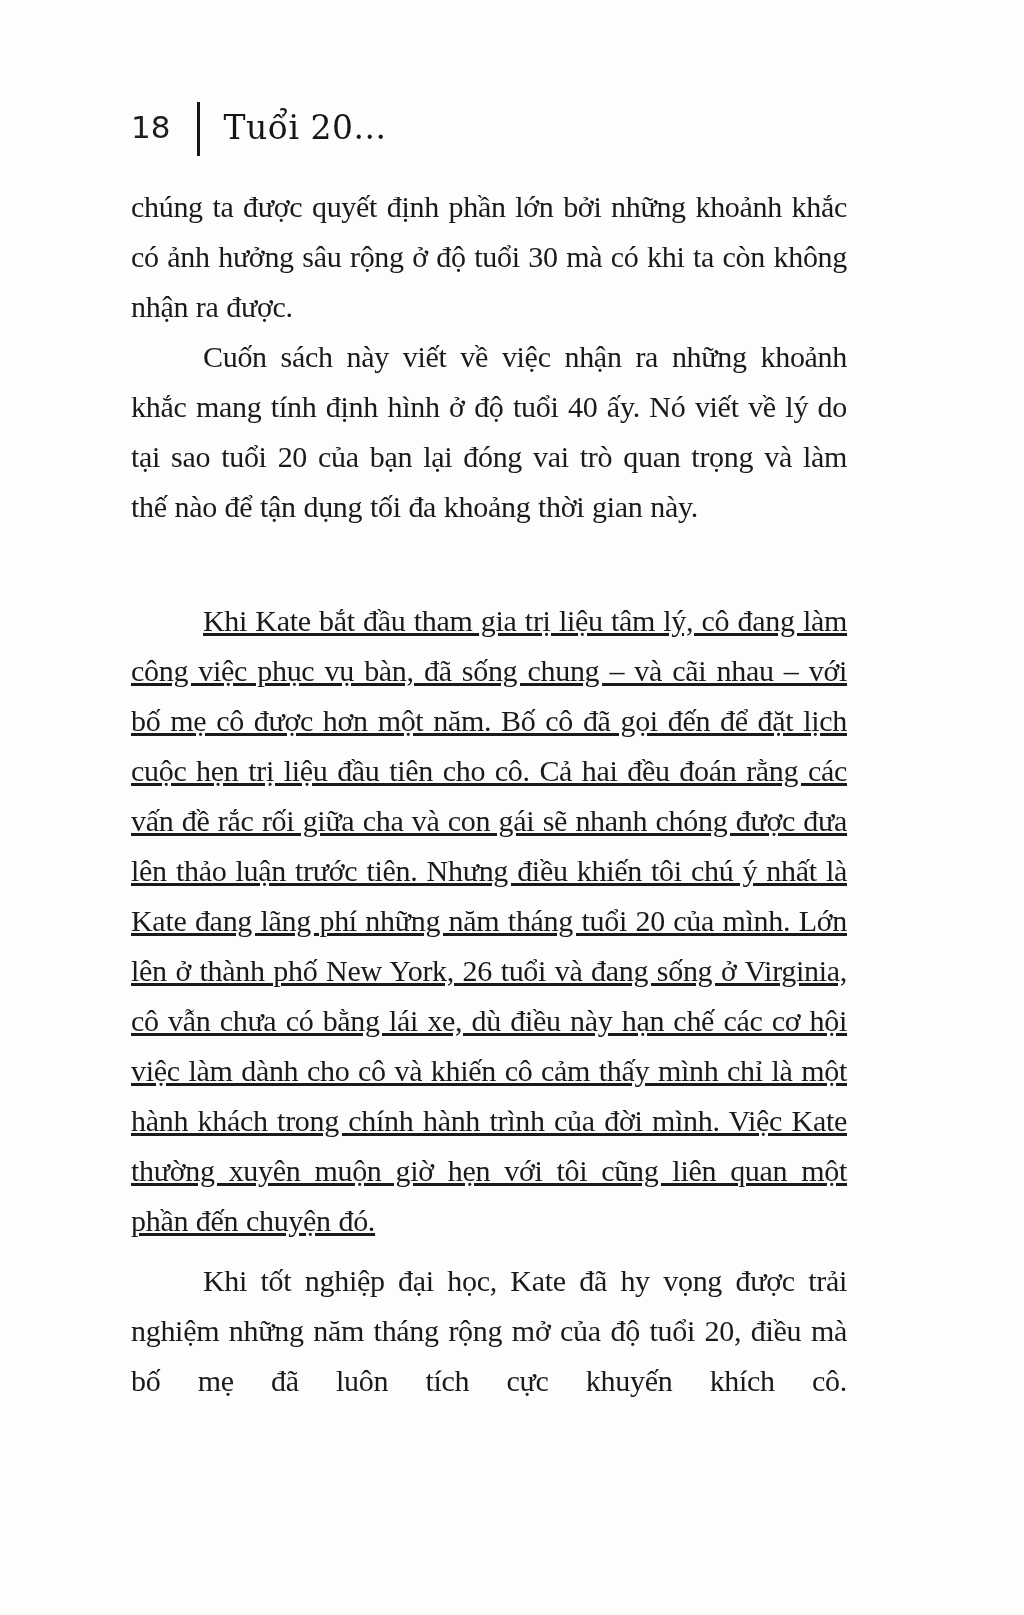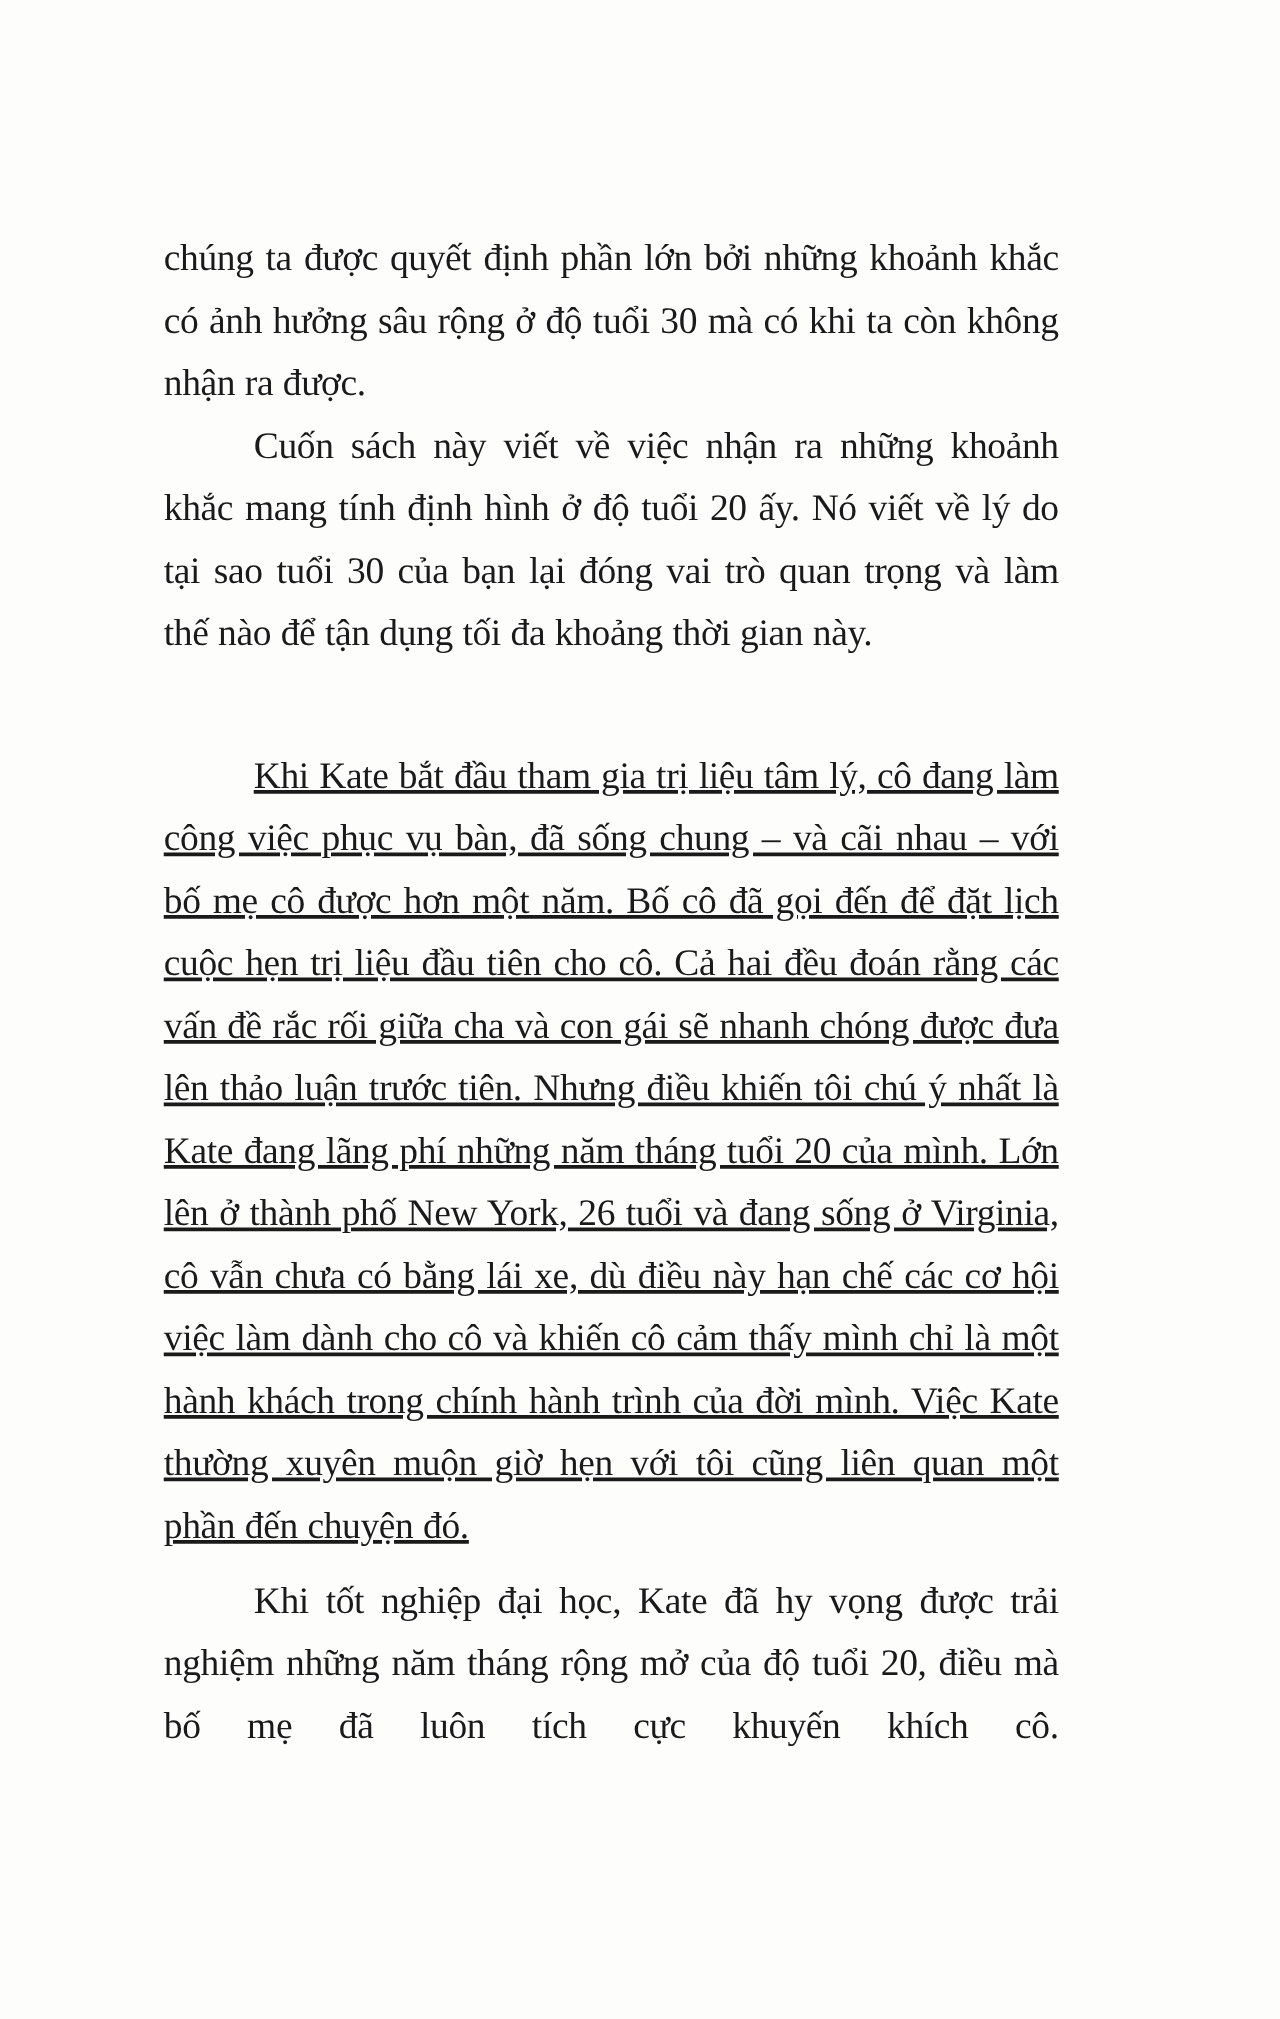"18" div.page-header { html: none -> <div> <span>18</span> <span></span> <span>Tuổi 20...</span> </div> }
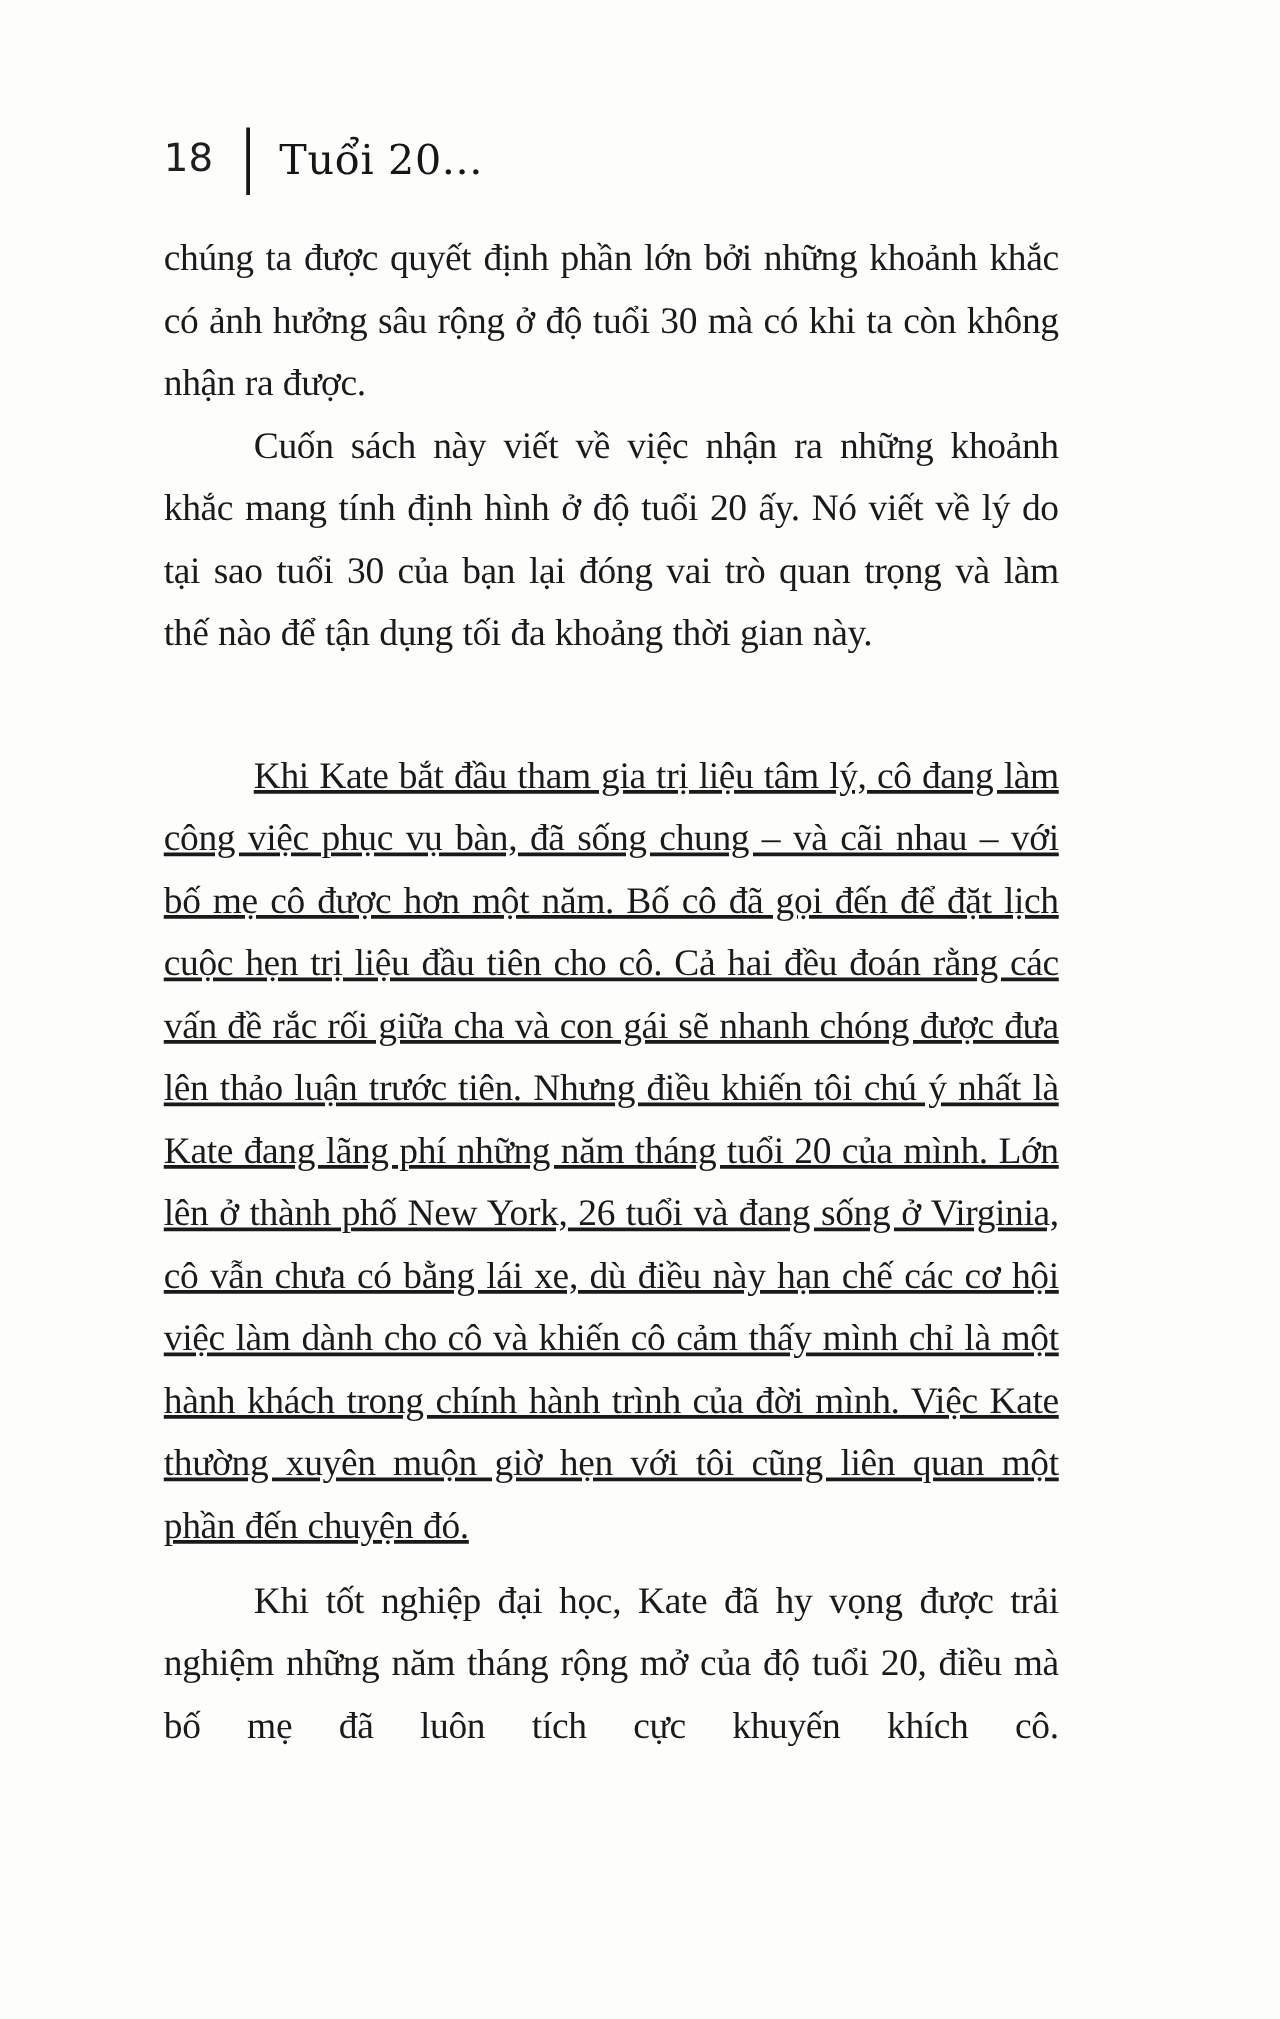"Cuốn sách này viết về" p.indent { text: 20 ấy. Nó viết về lý do tại sao tuổi 30 -> 40 ấy. Nó viết về lý do tại sao tuổi 20 }
